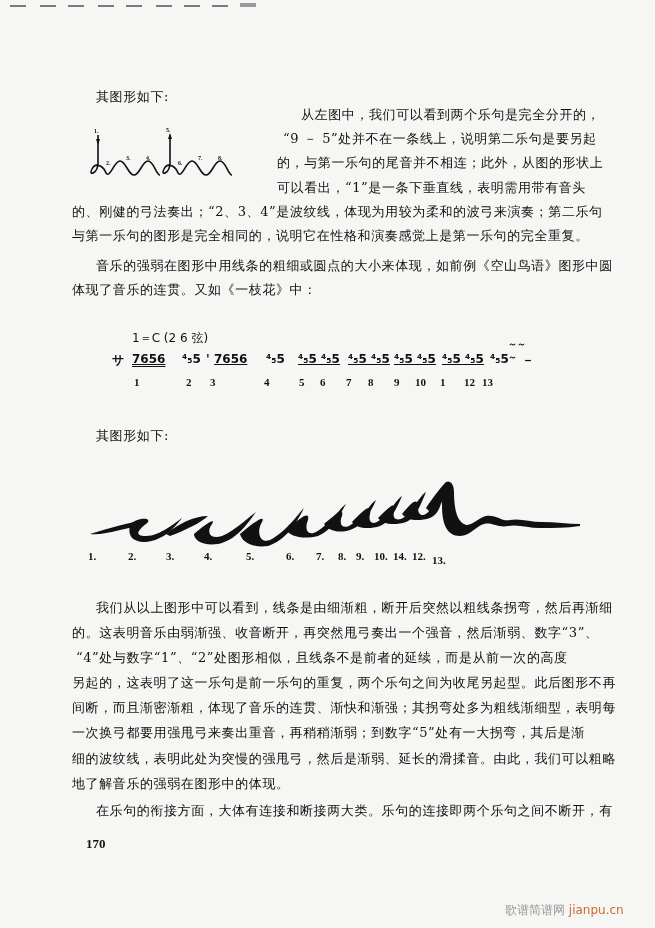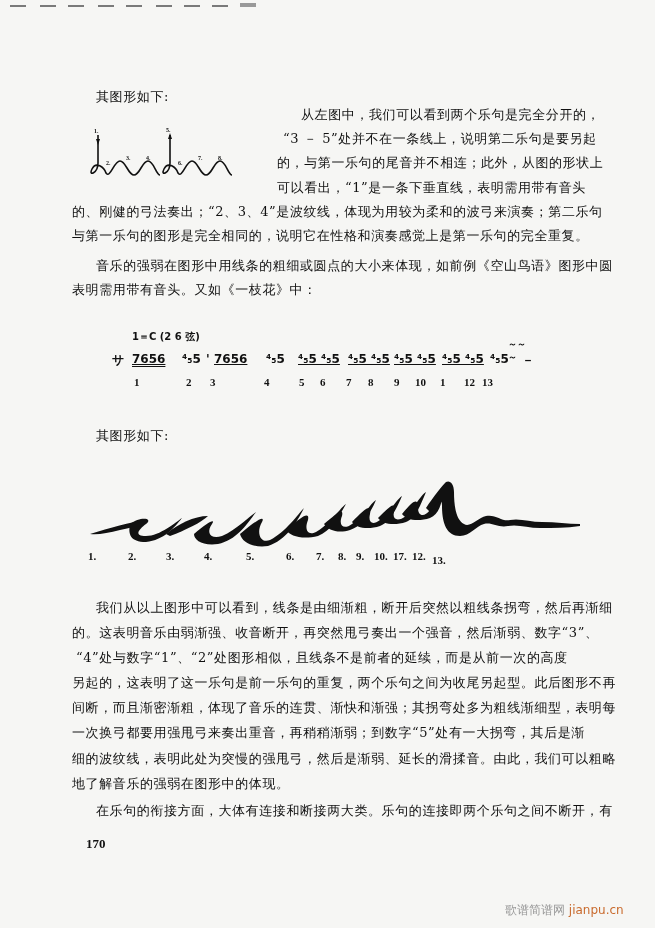"“3 － 5”处并不在一条线上，说明第二乐句是要另起" div.line { text: 3 -> 9 }
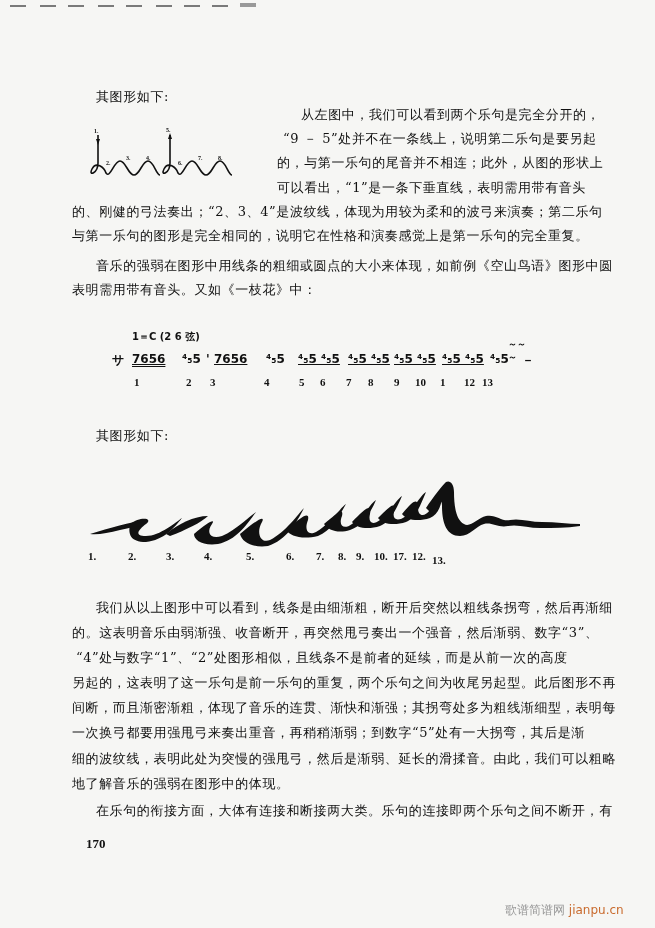"表明需用带有音头。又如《一枝花》中：" div.line { text: 表明需用带有音头 -> 体现了音乐的连贯 }
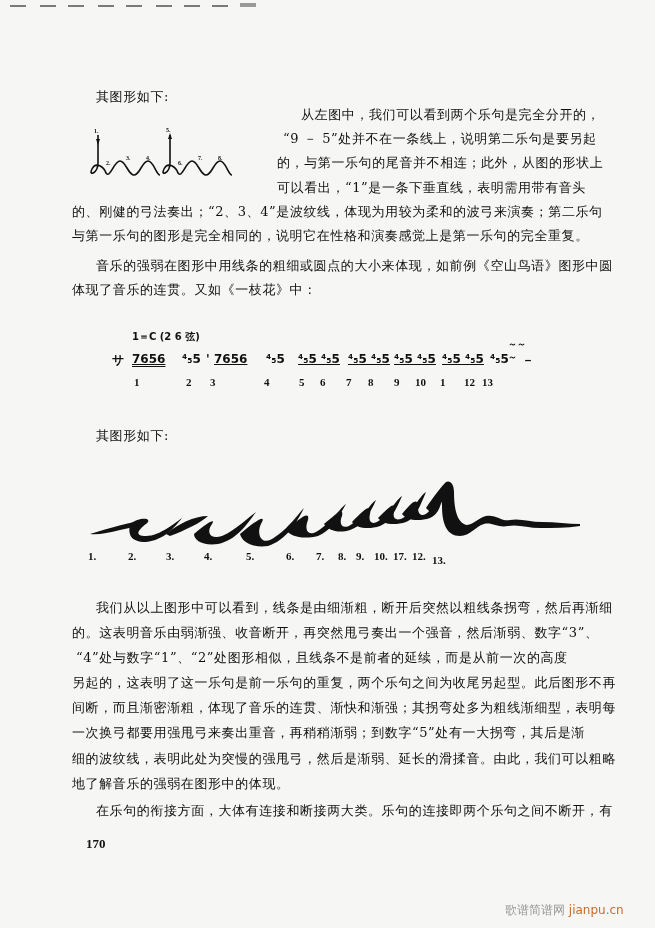"1＝C (2 6 弦)" .key { font-size: 10px -> 12px; font-weight: bold -> normal }
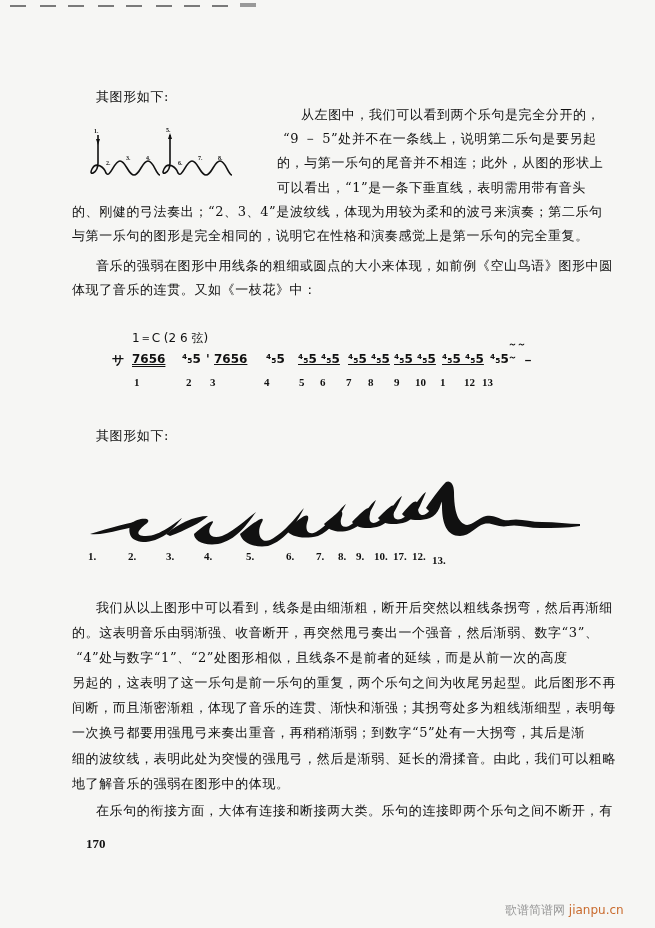"17." span { text: 17 -> 14 }
